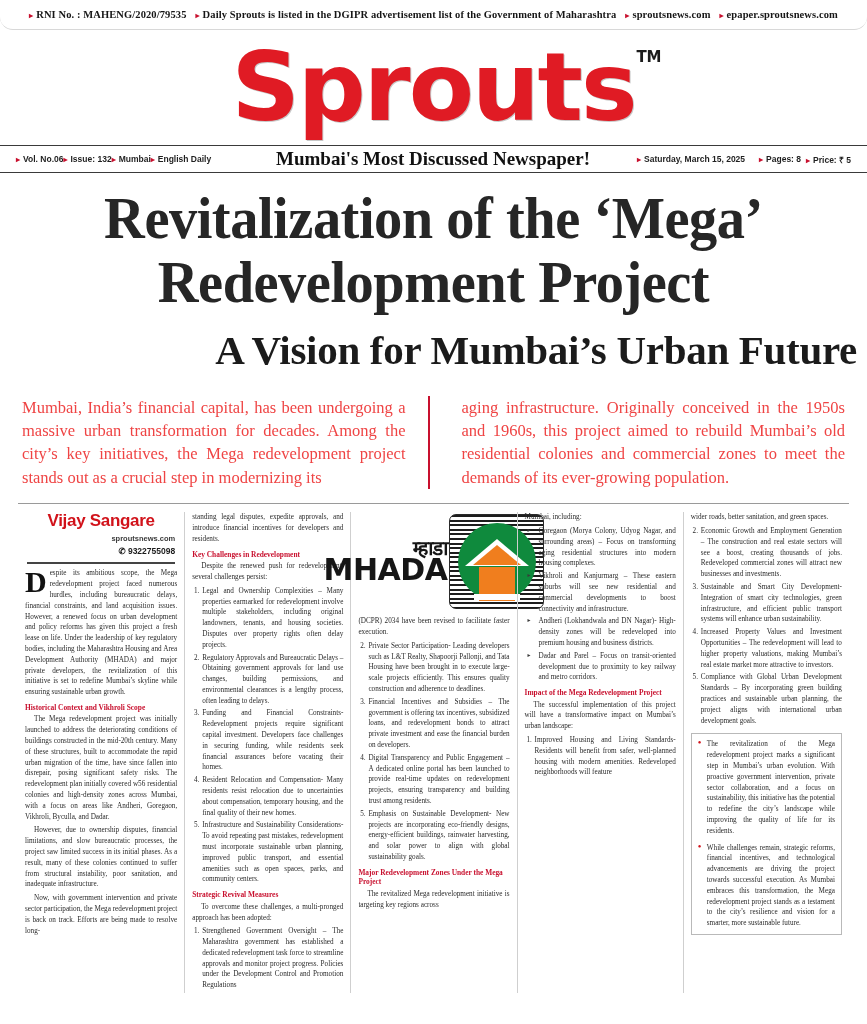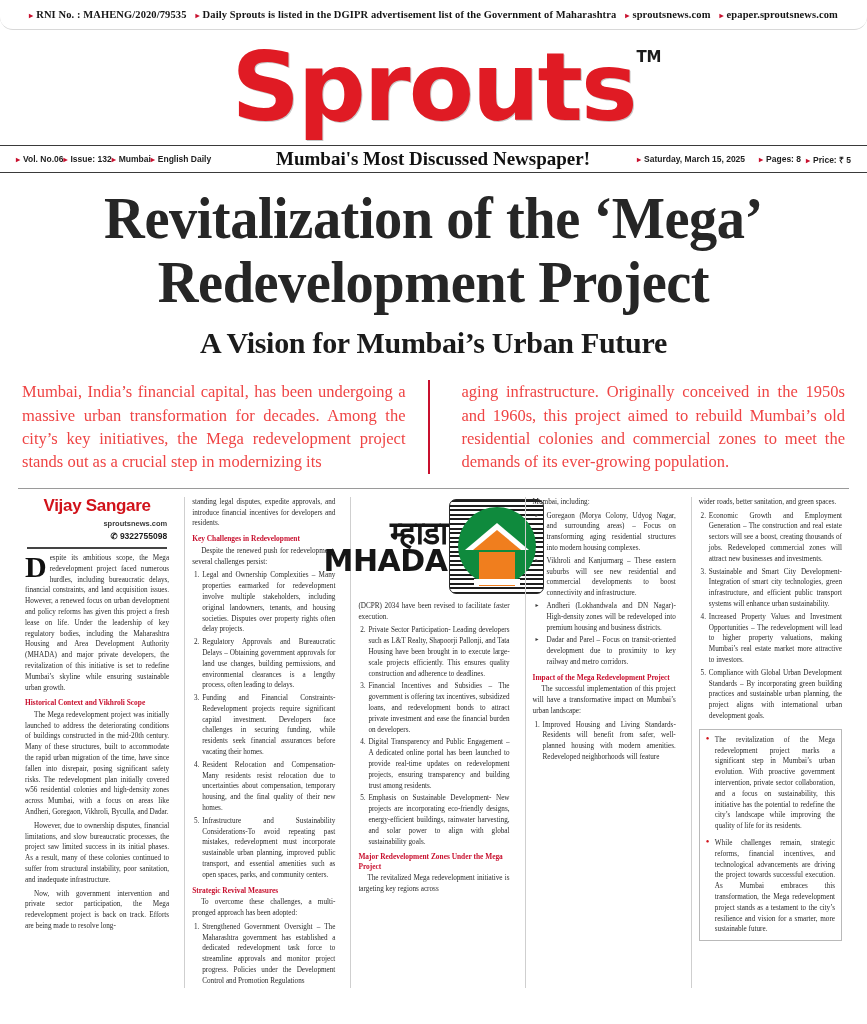"A Vision for Mumbai’s Urban" .hl2 { font-size: 30px -> 41px; text-align: none -> right }
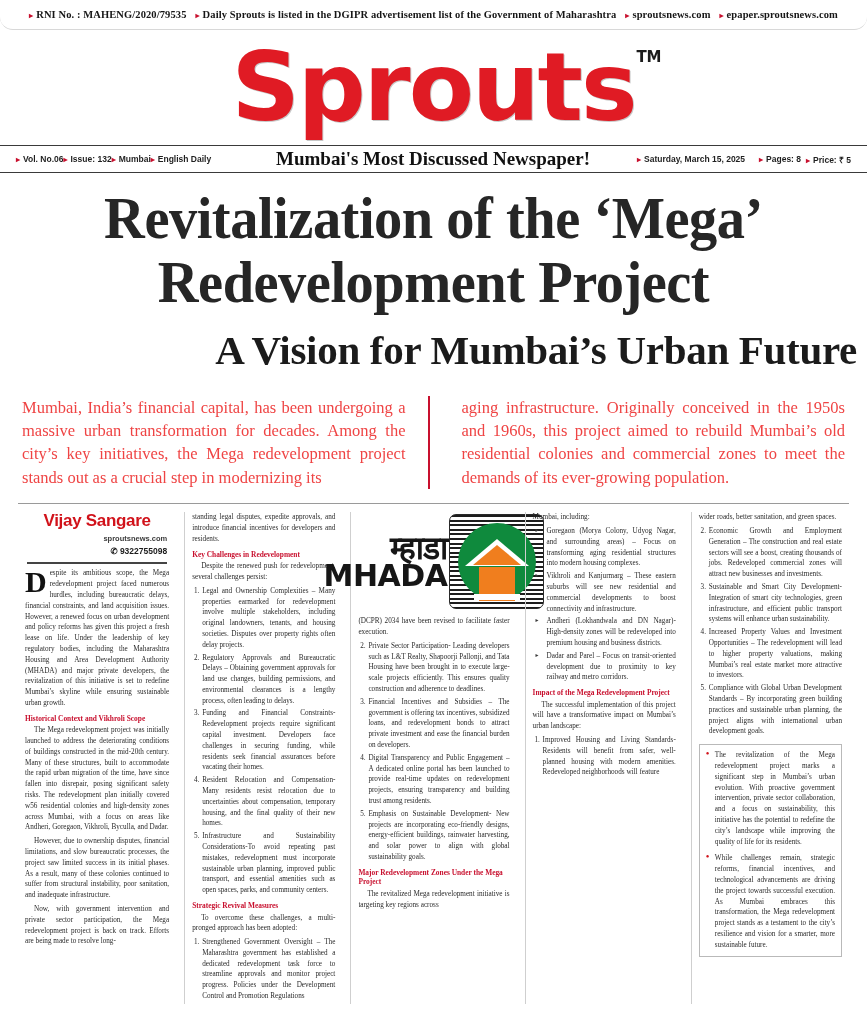"Vijay Sangare" .cols { gap: 8px -> 0 }
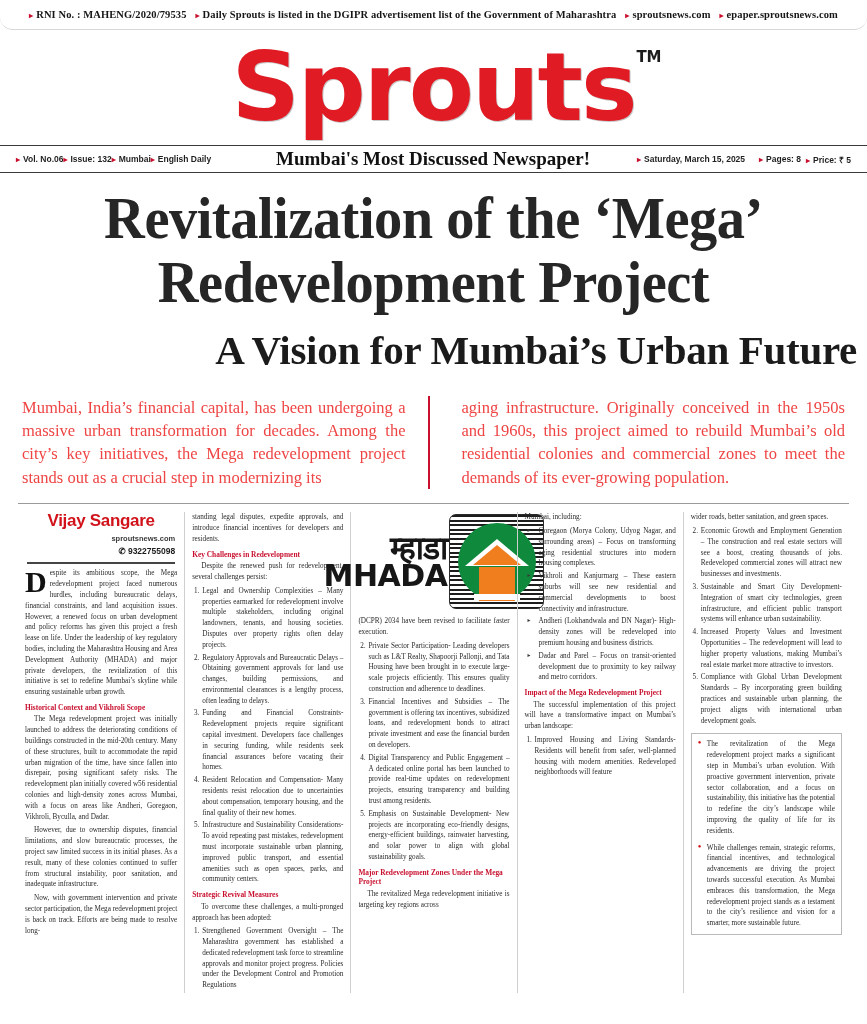"म्हाडा" .mh-dev { font-size: 32px -> 20px }
